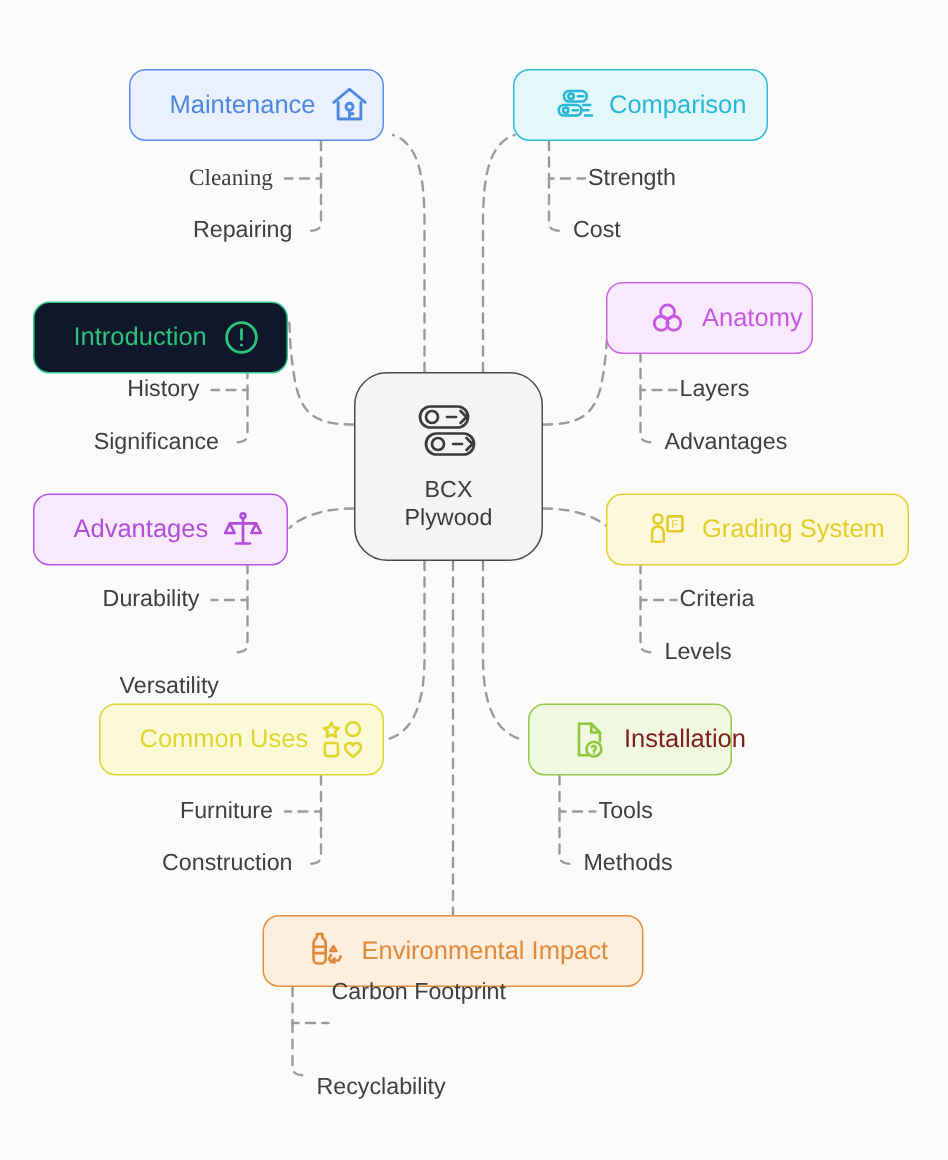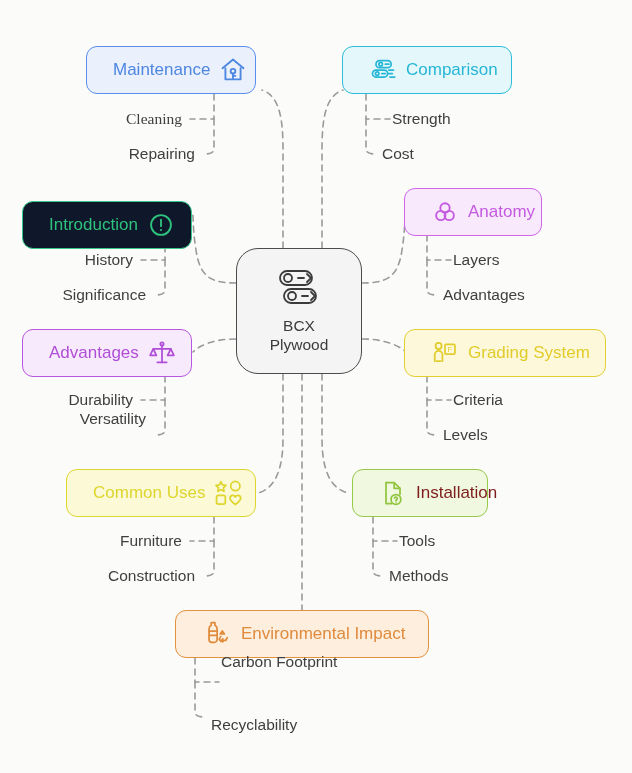"Versatility" div.sub { top: 410px -> 449px }
